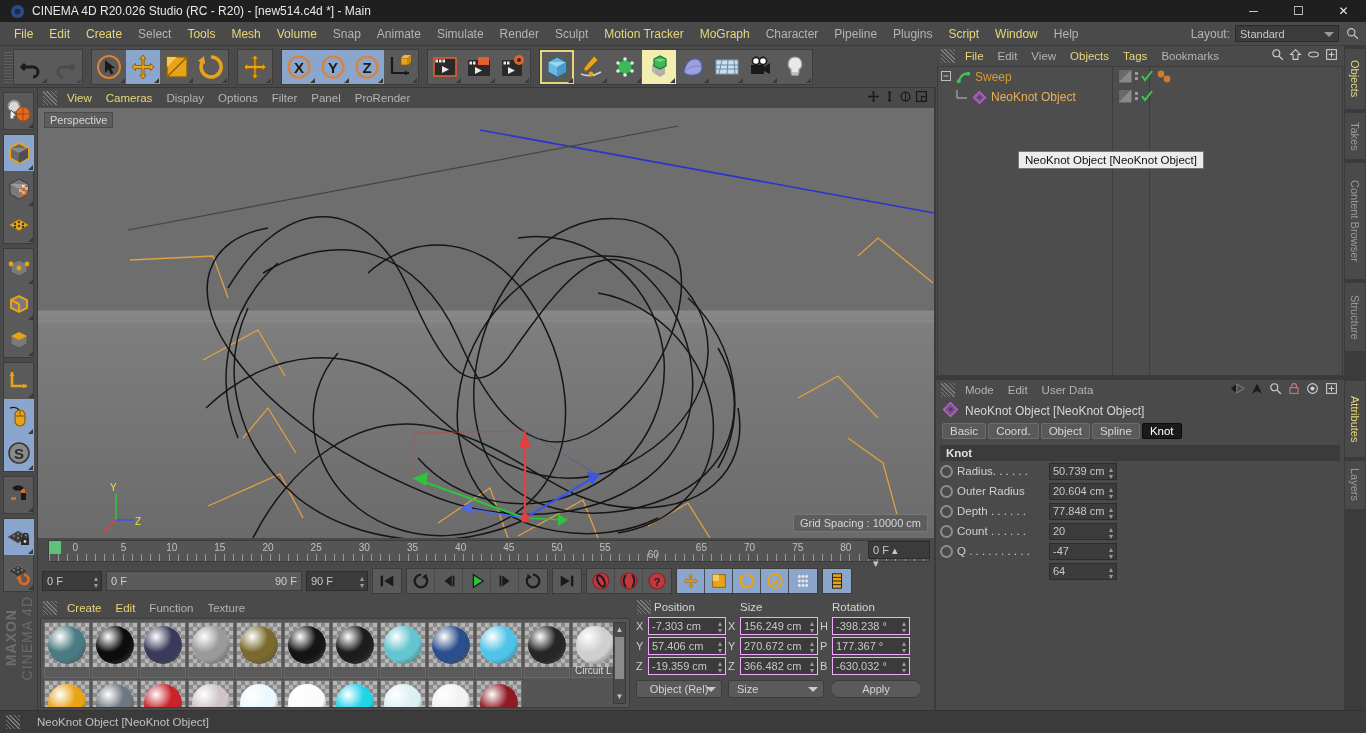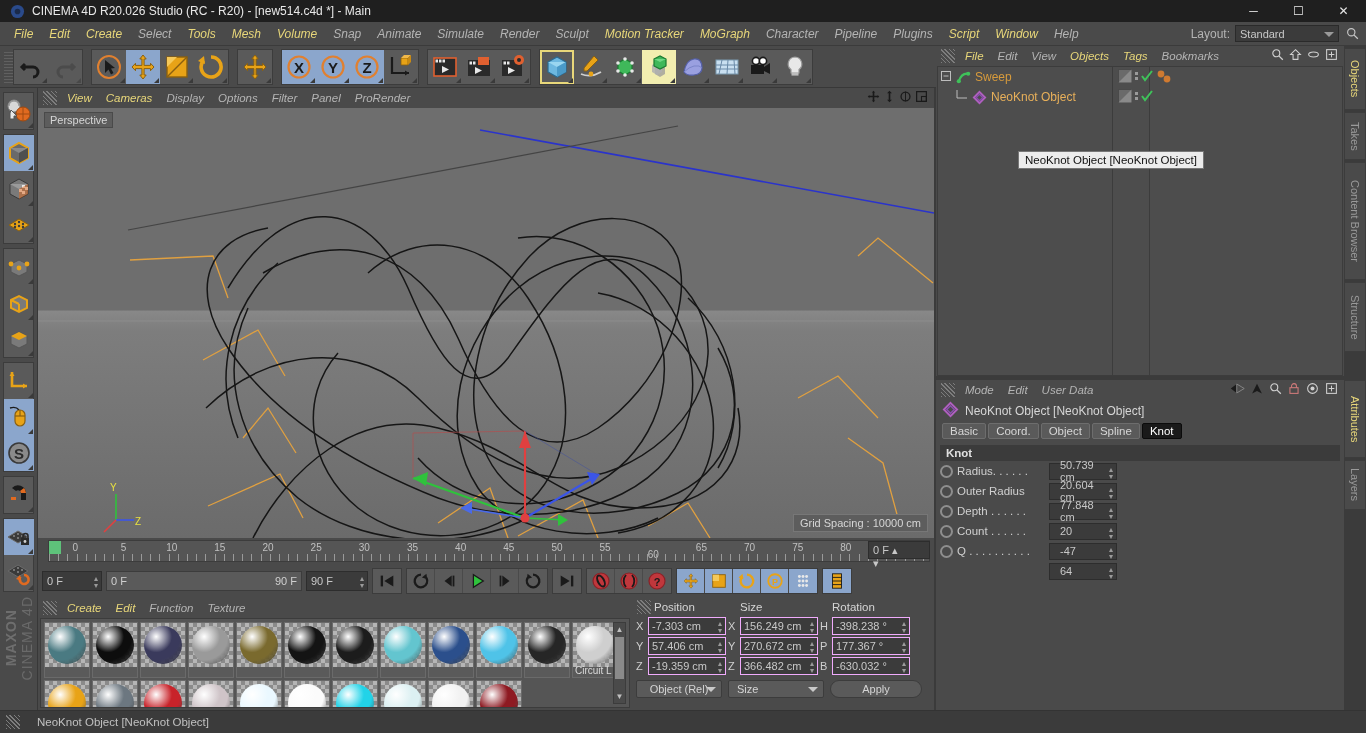"File" .menu-item { font-style: italic -> none }
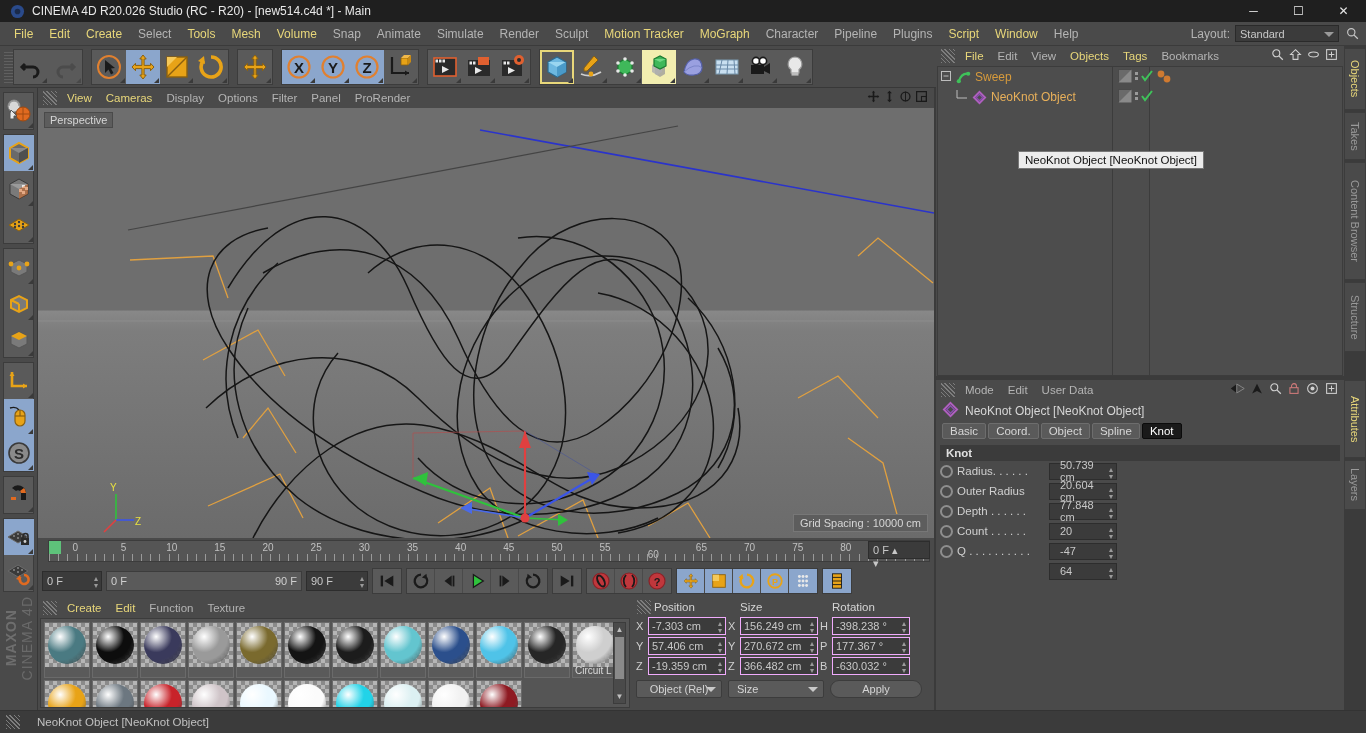"50.739 cm" .pfield { padding: 0 10px -> 0 3px }
